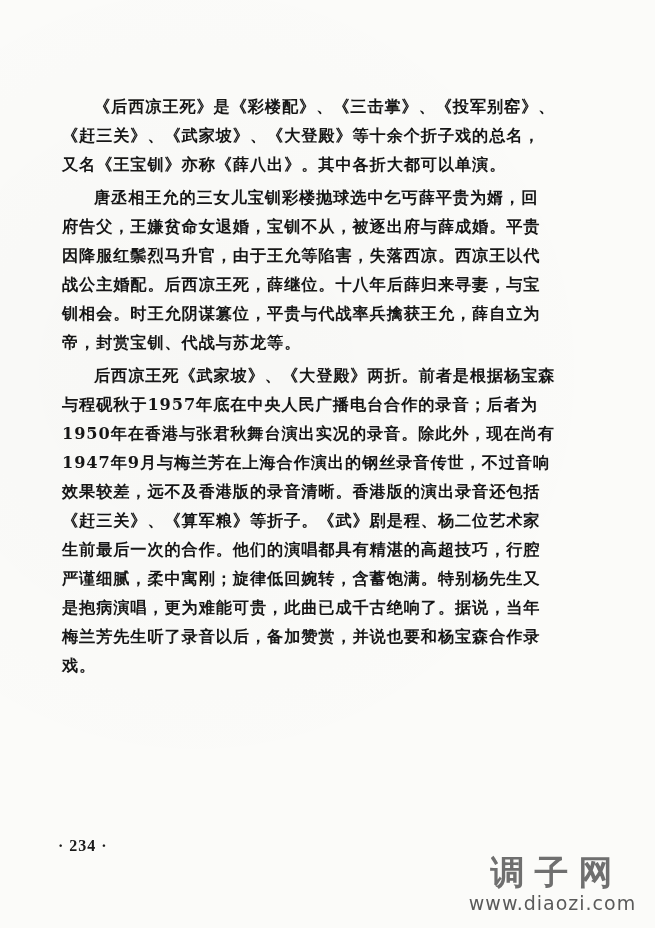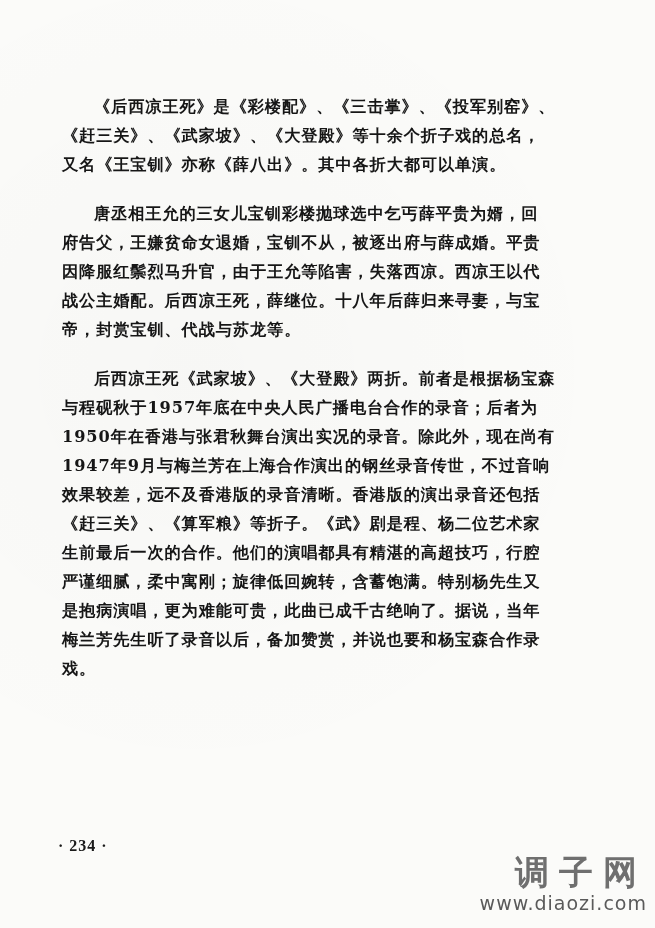"唐丞相王允的三女儿宝钏彩楼抛球选中乞丐薛平贵为婿，回" .line.para-gap { margin-top: 20px -> 4px }
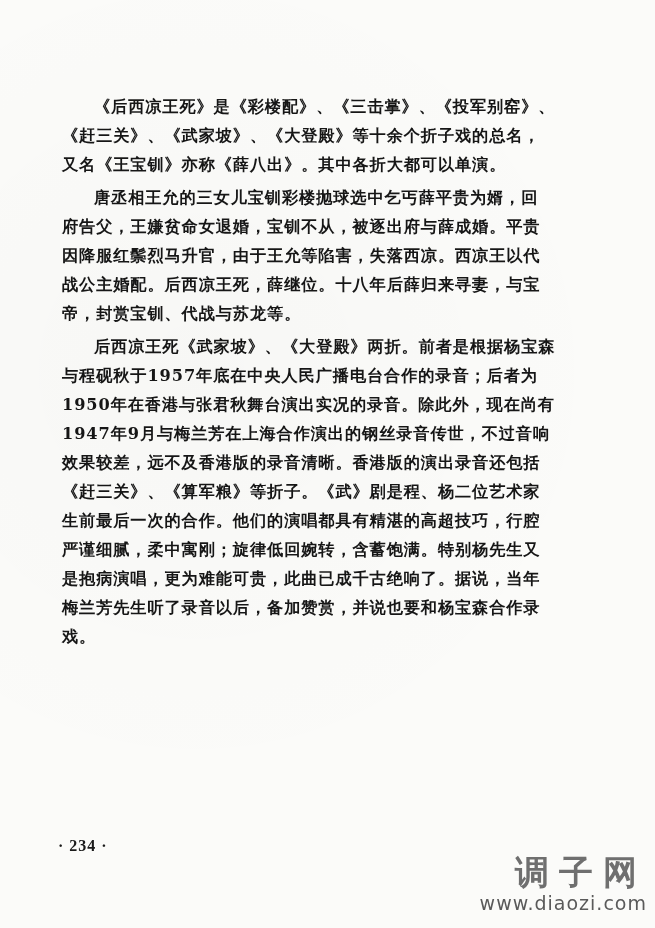"钏相会。时王允阴谋篡位，平贵与代战率兵擒获王允，薛自立为" div.line { html: none -> <div>钏相会。时王允阴谋篡位，平贵与代战率兵擒获王允，薛自立为</div> }
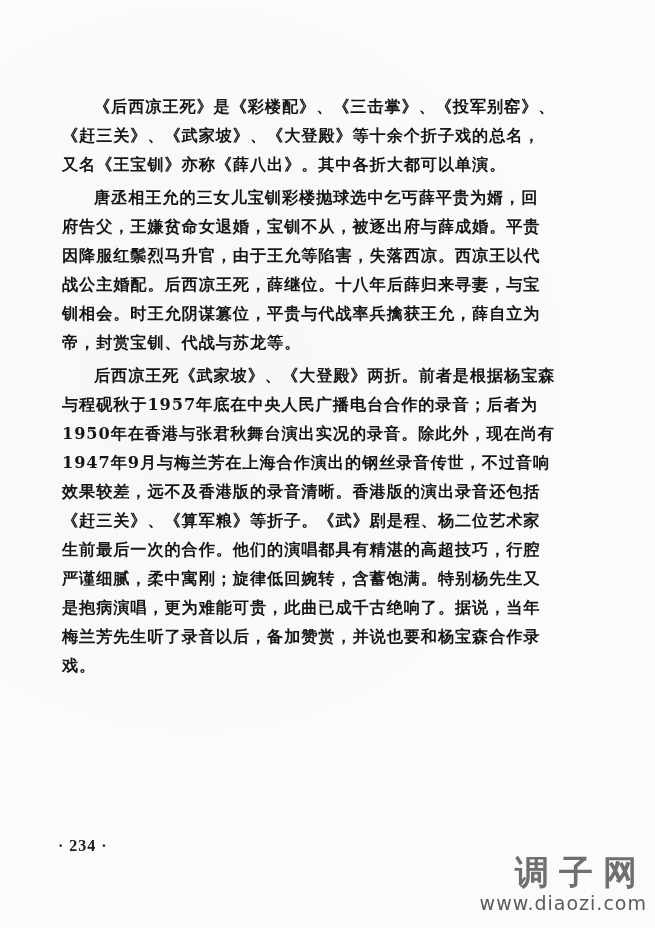"调子网" .watermark { right: 8px -> 0; text-align: right -> center }
